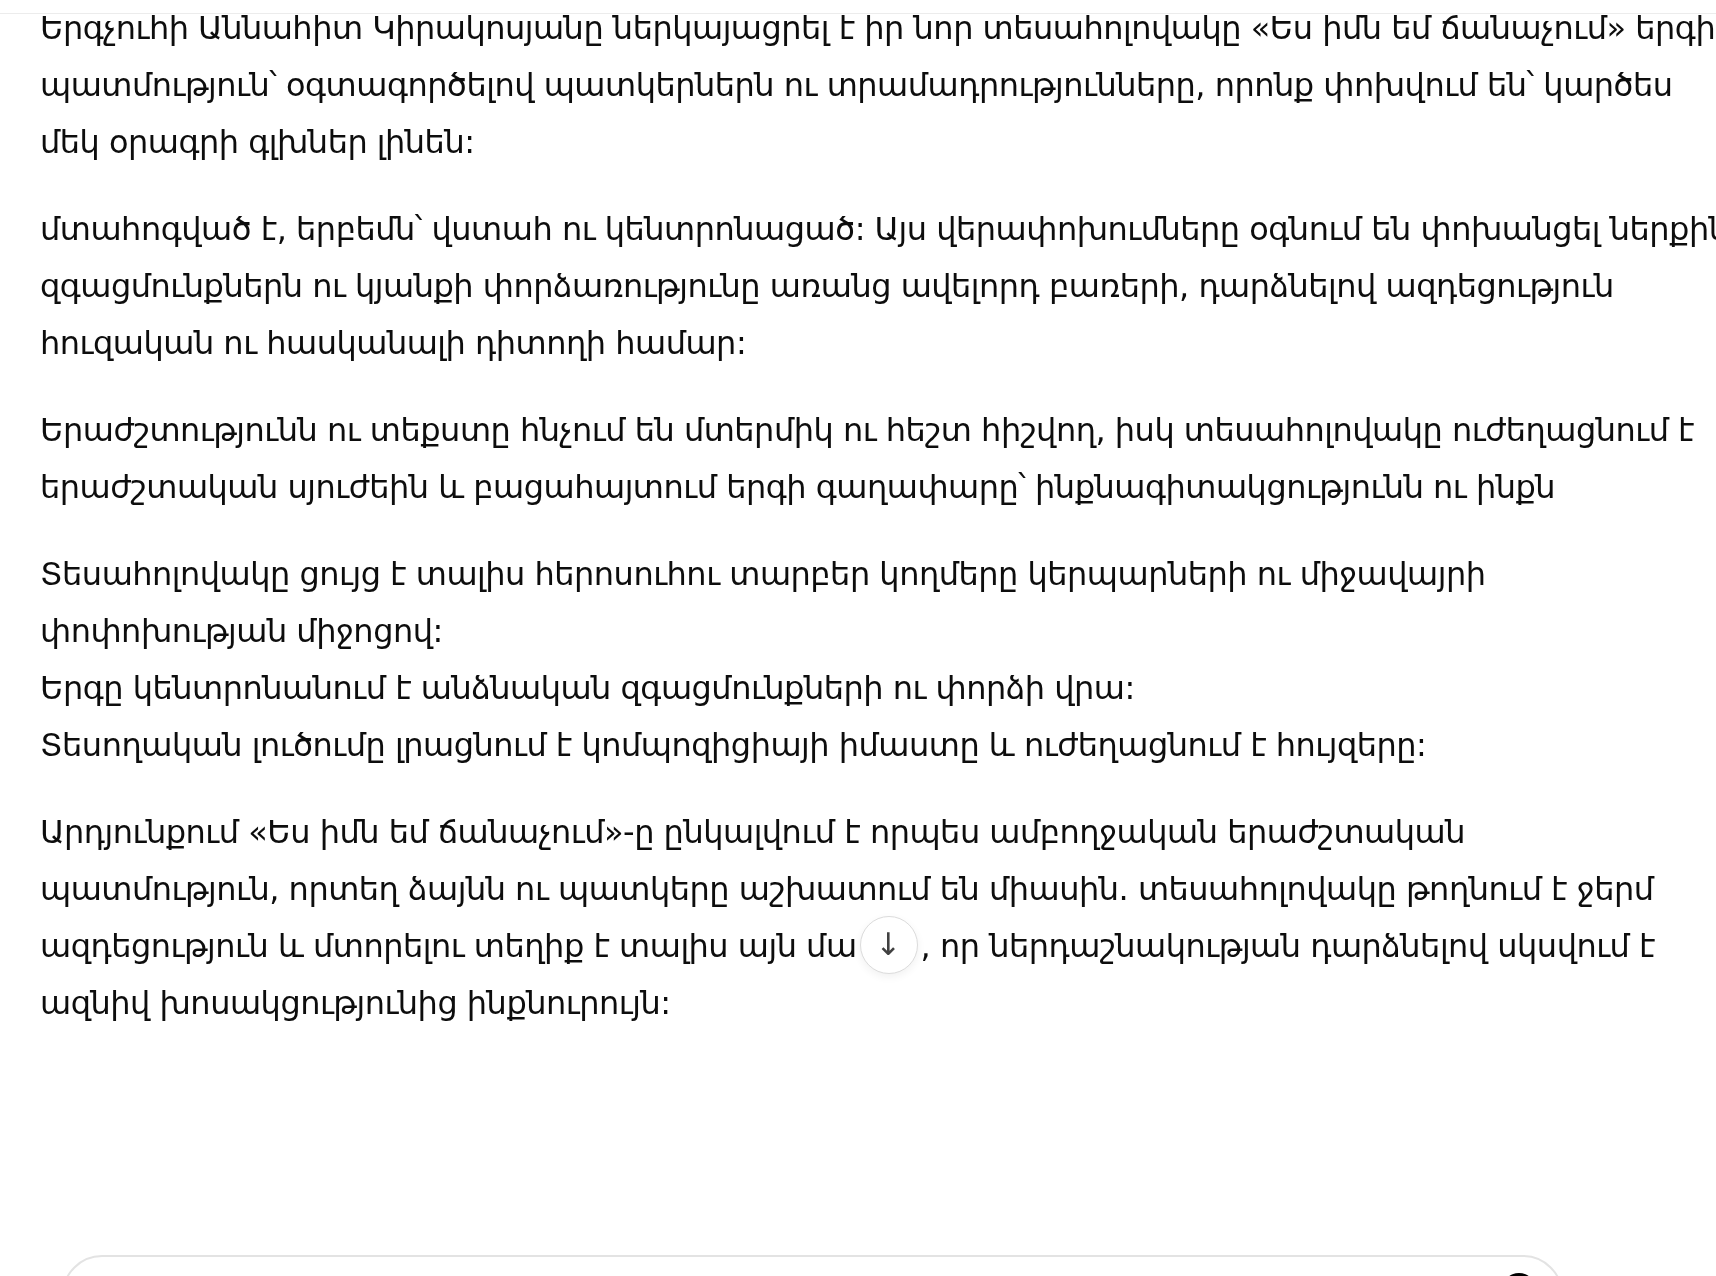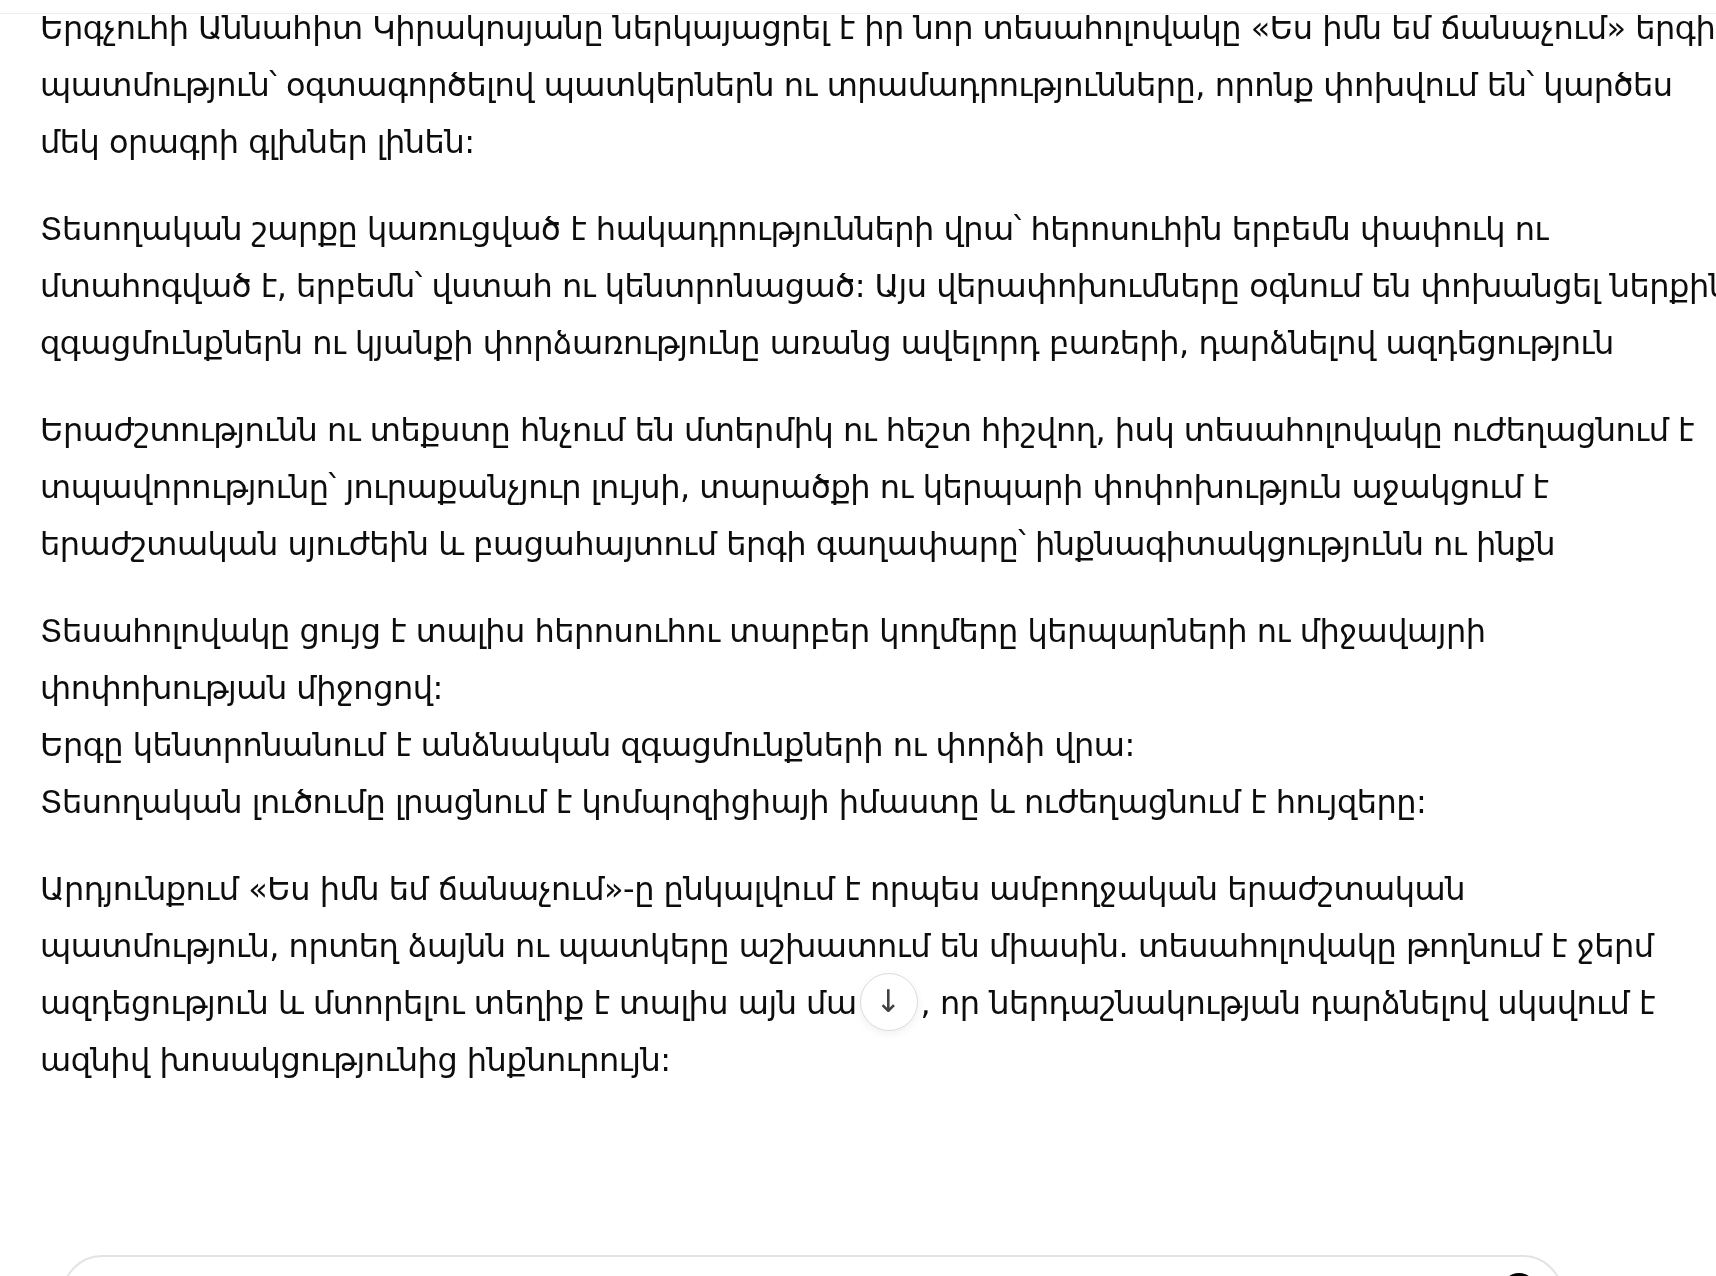"Տեսողական շարքը կառուցված է" div.line { html: <div>Տեսողական շարքը կառուցված է հակադրությունների վրա՝ հերոսուհին երբեմն փափուկ ու</div> -> none }
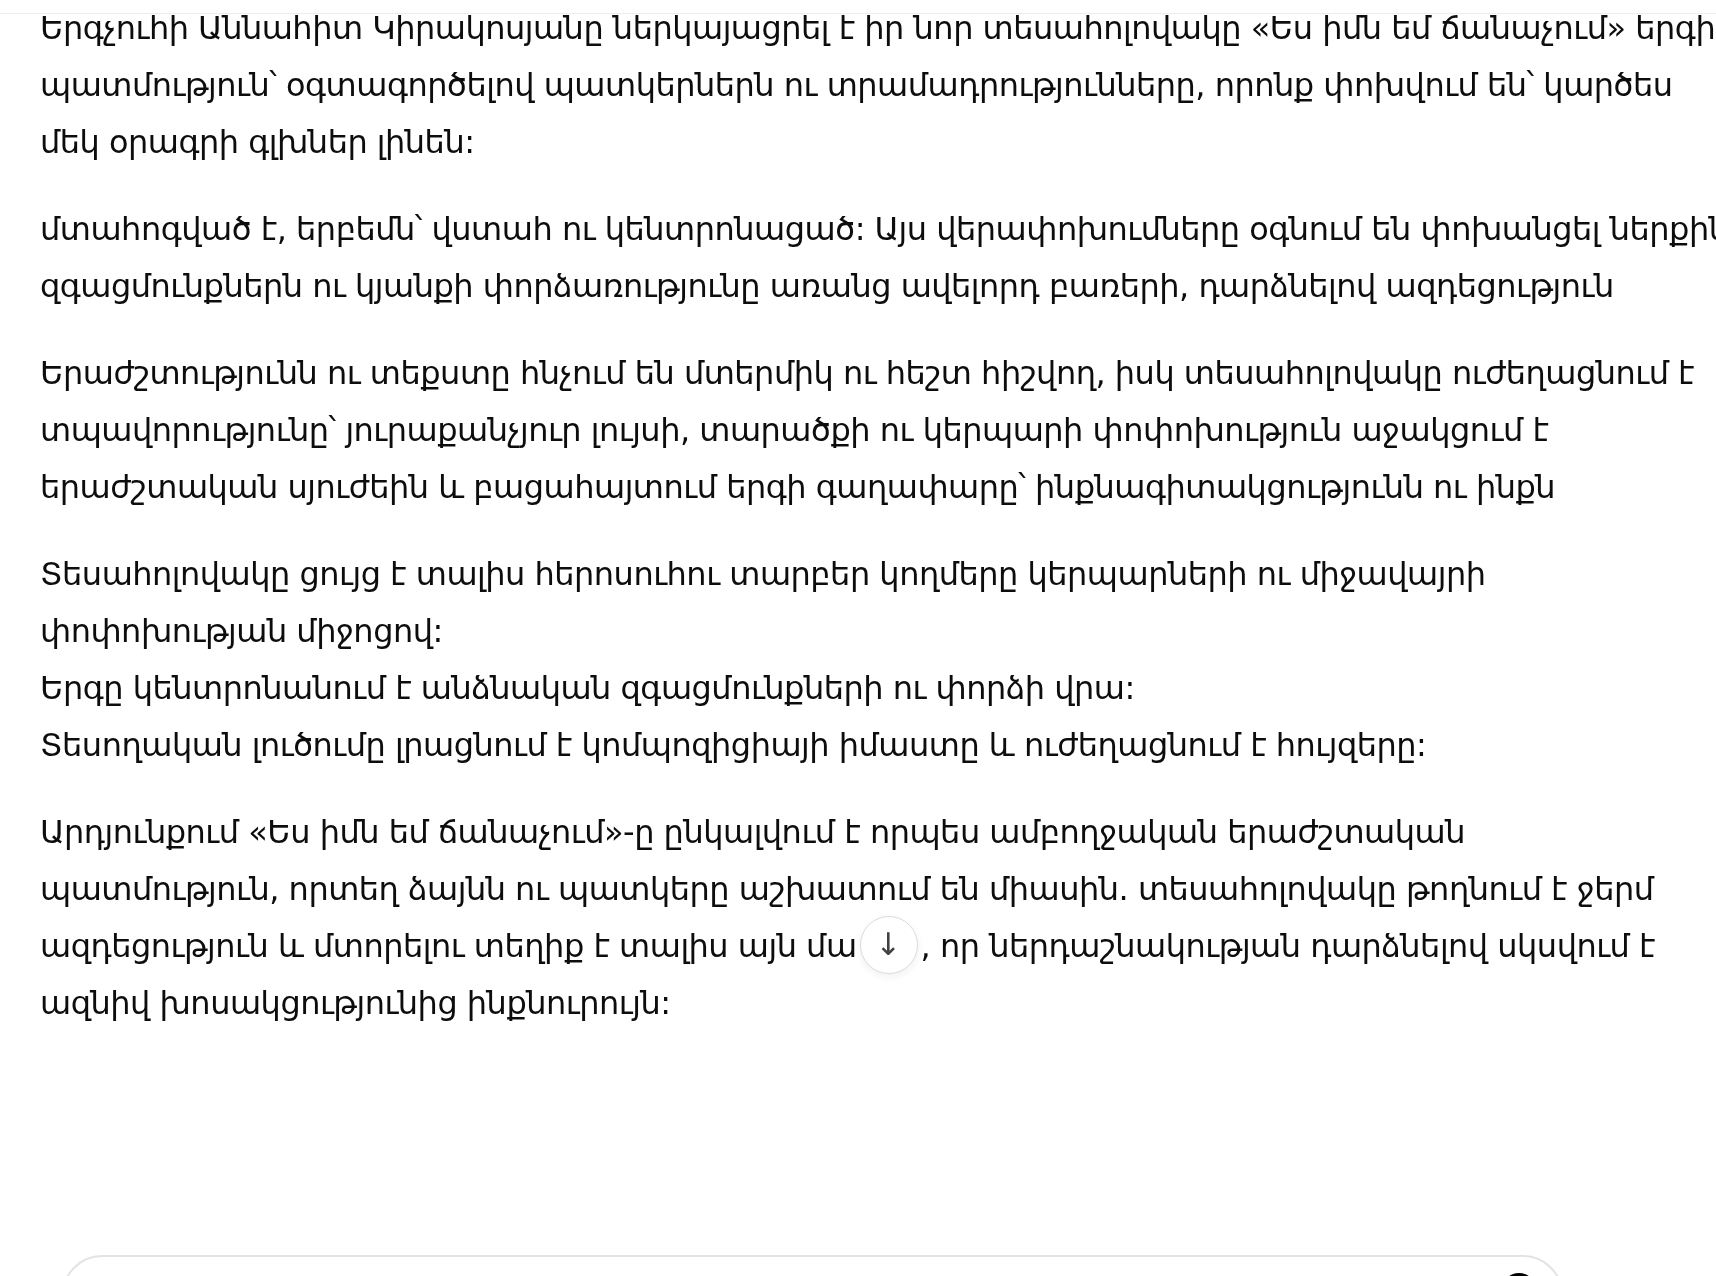"հուզական ու հասկանալի դիտողի համար:" div.line { html: none -> <div>հուզական ու հասկանալի դիտողի համար:</div> }
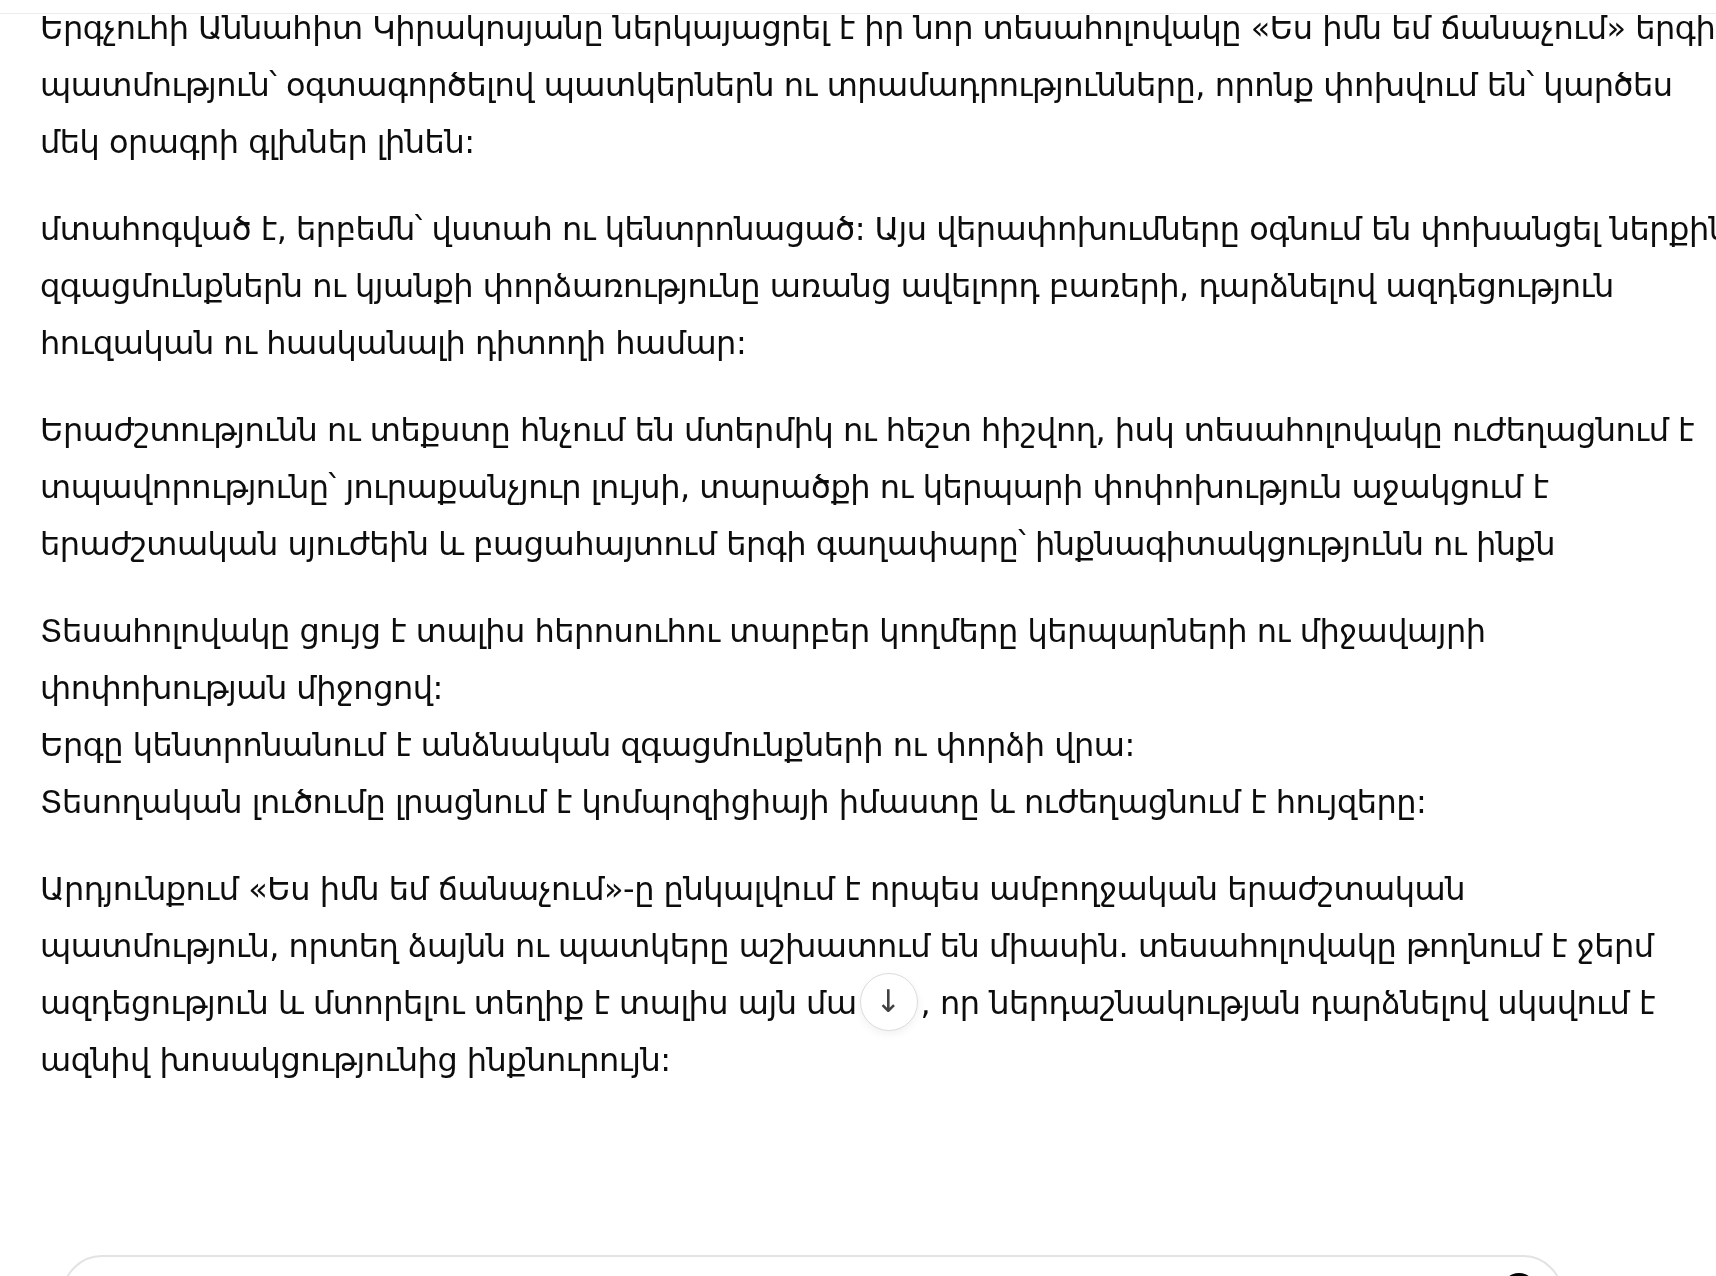"տպավորությունը՝ յուրաքանչյուր լույսի," div.line { html: <div>տպավորությունը՝ յուրաքանչյուր լույսի, տարածքի ու կերպարի փոփոխություն աջակցում է</div> -> none }
